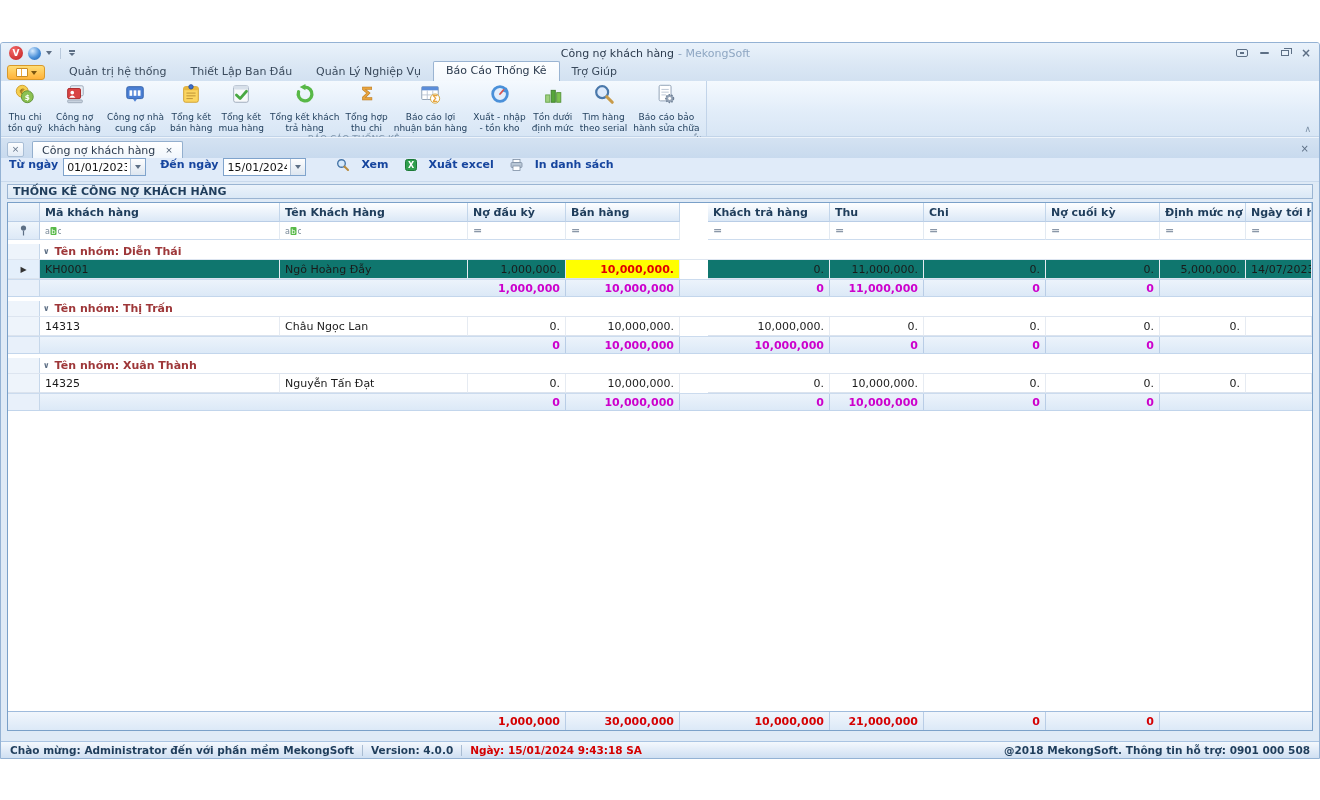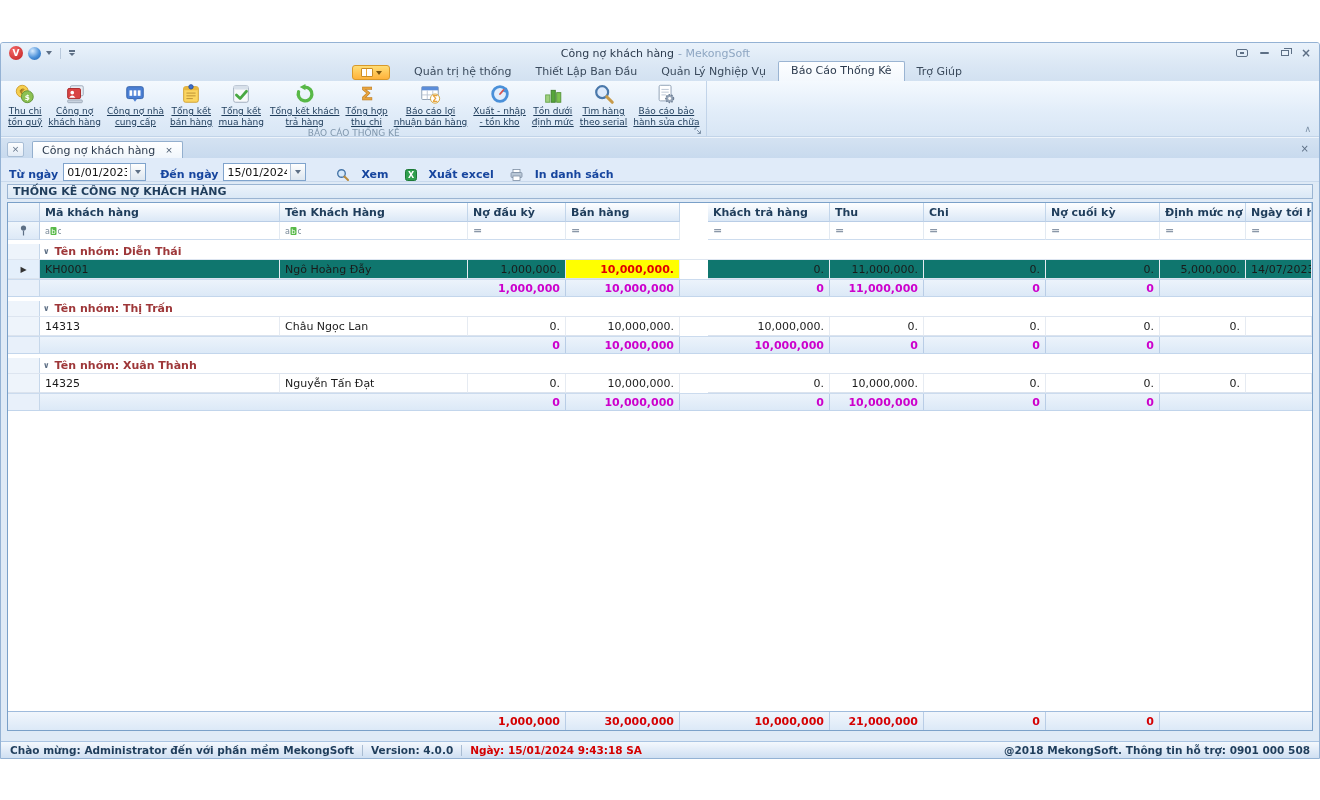"Quản trị hệ thống" .ribbon-tabs { justify-content: center -> none }
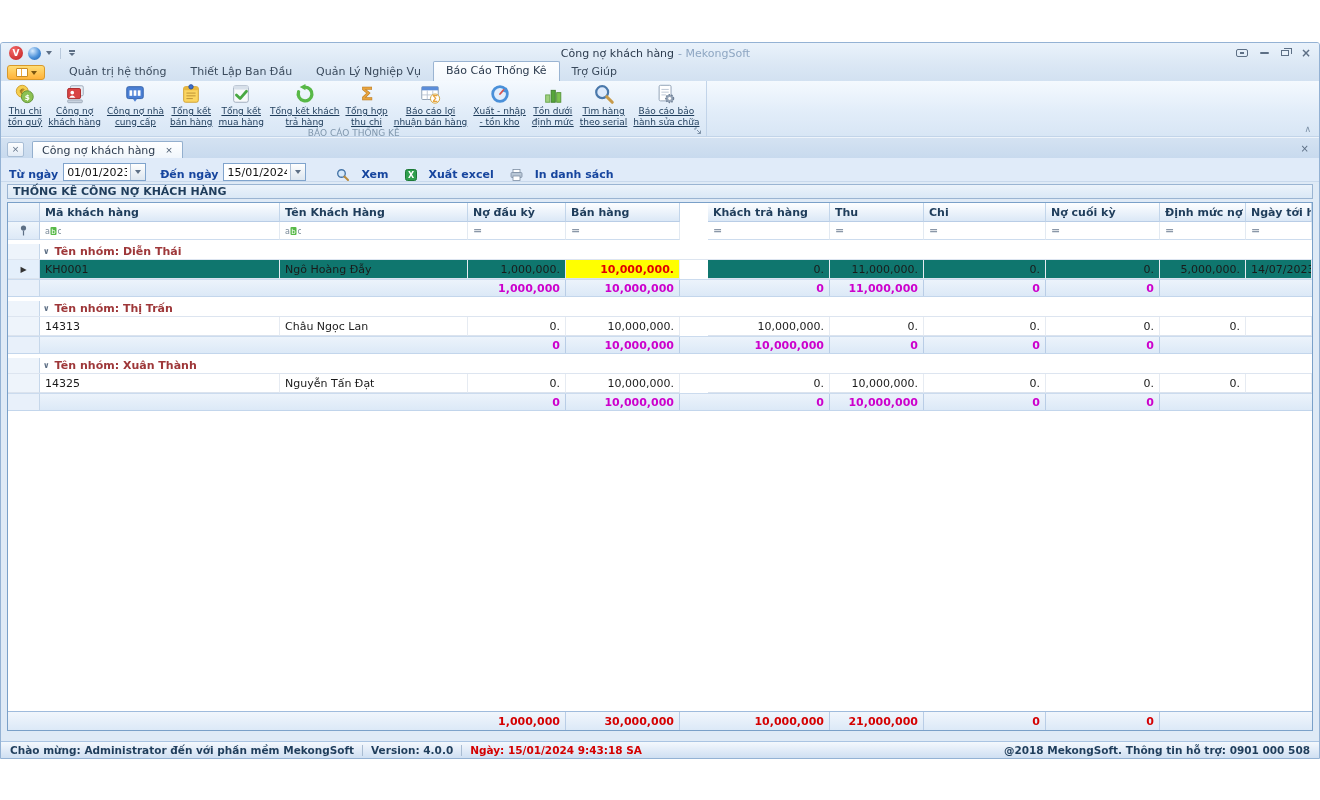"Thu chi" .rbtn .lbl { margin-top: 1px -> 7px; text-decoration: underline -> none }
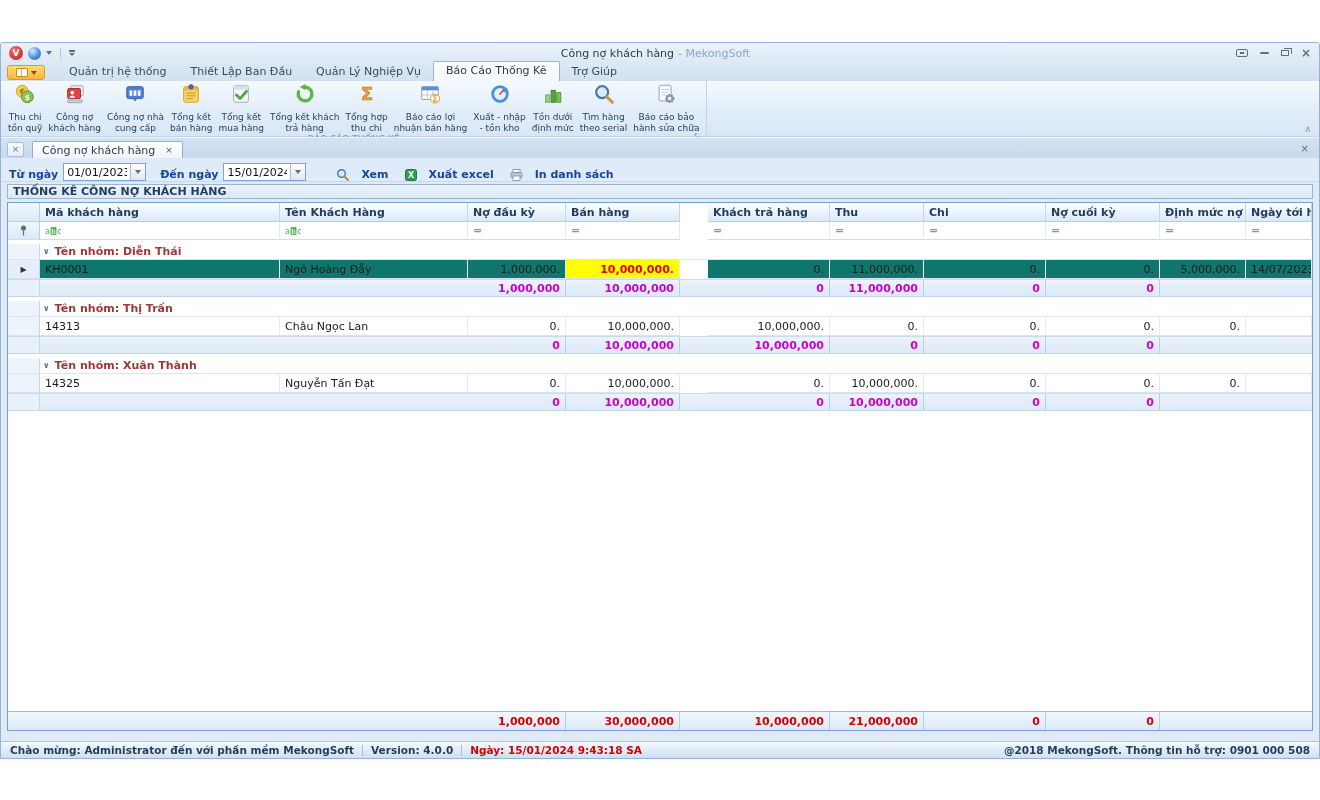"Từ ngày" .filterbar { align-items: flex-end -> flex-start }
